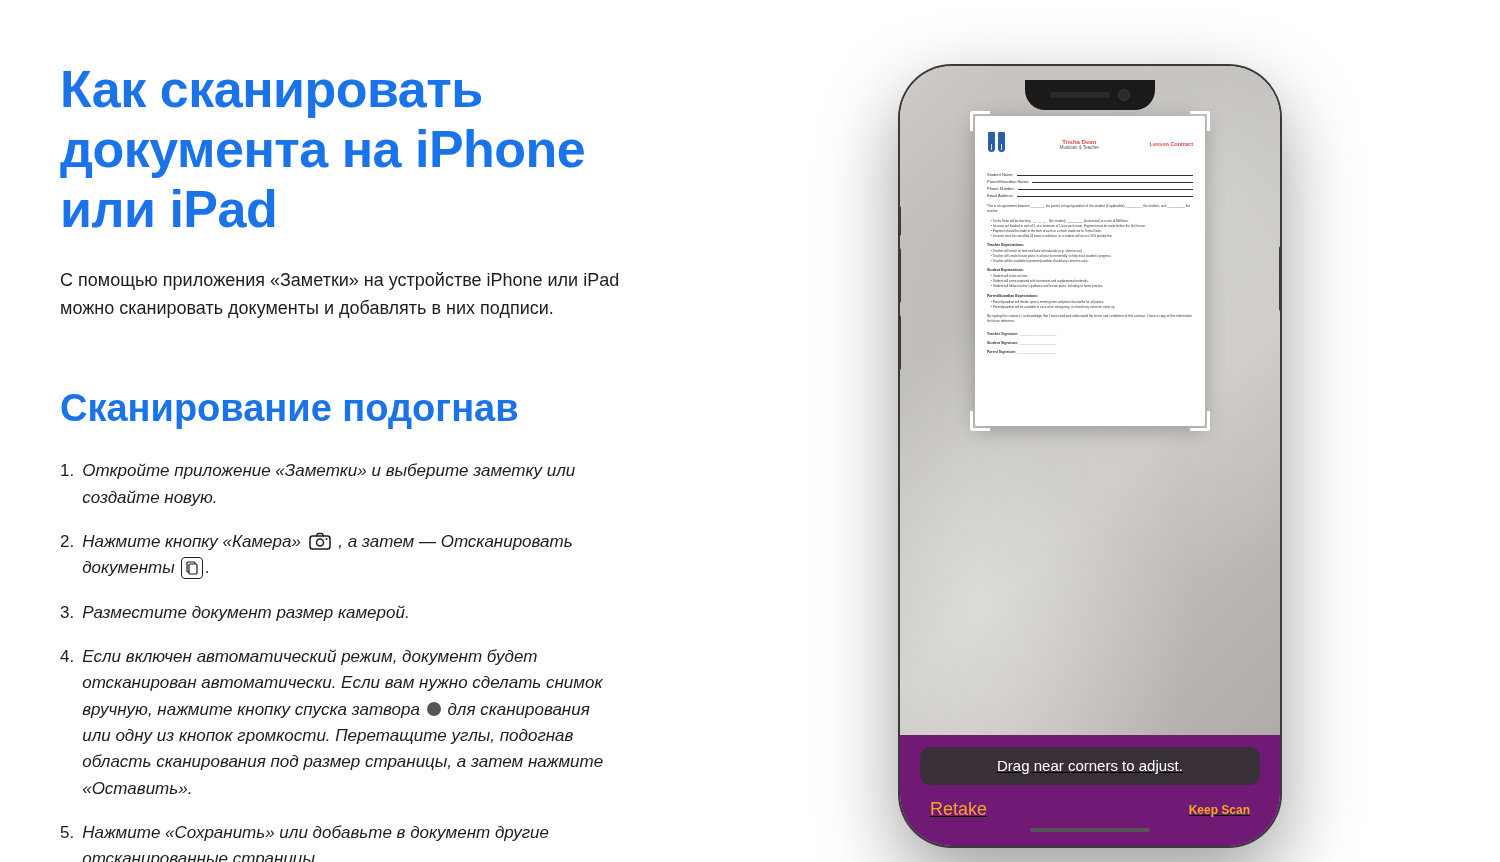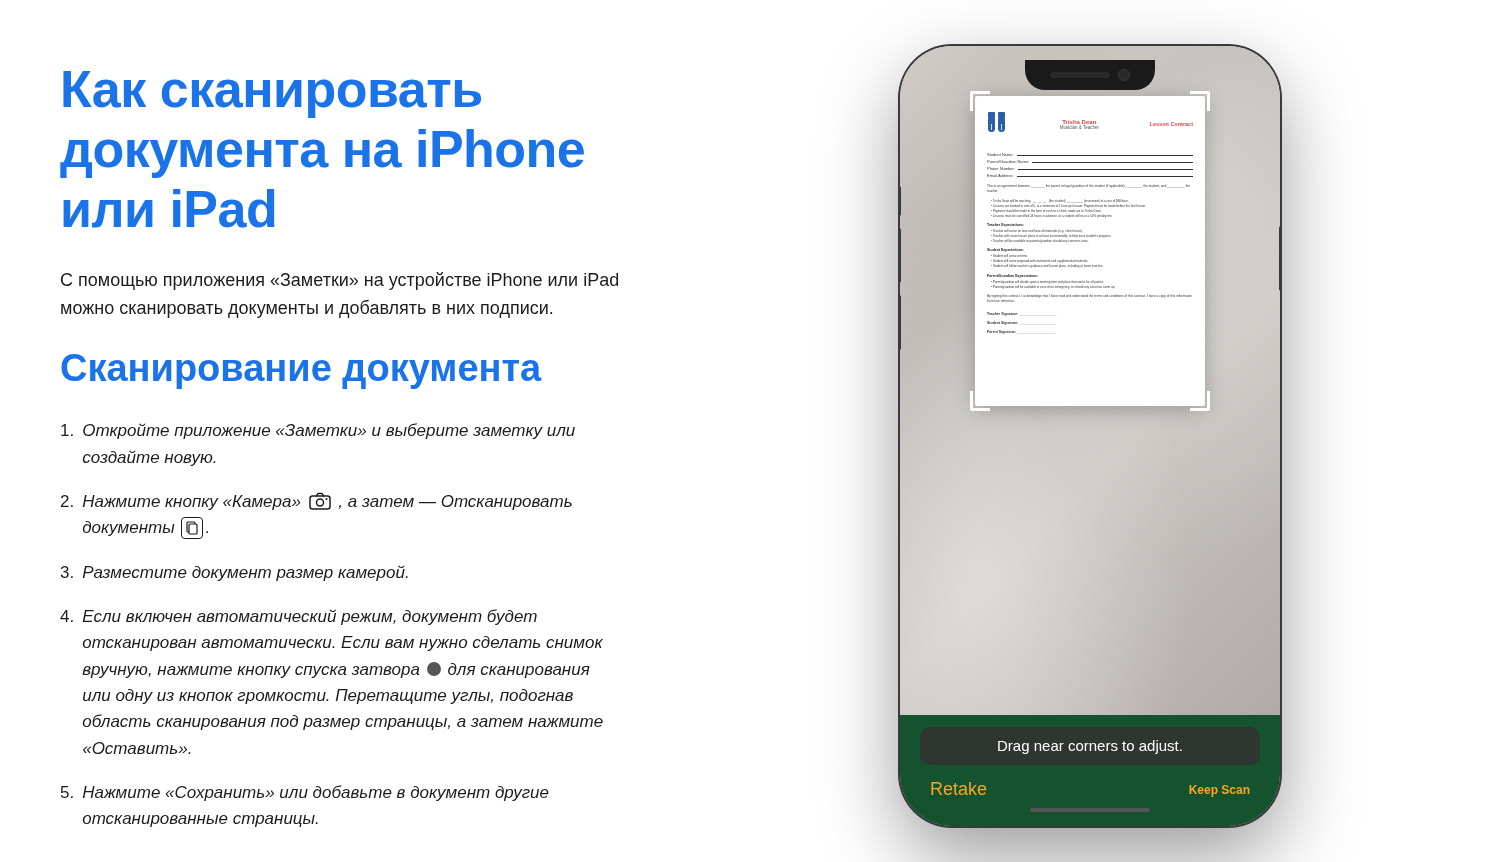"С помощью приложения «Заметки» на" .subtitle-text { margin-bottom: 24px -> 64px }
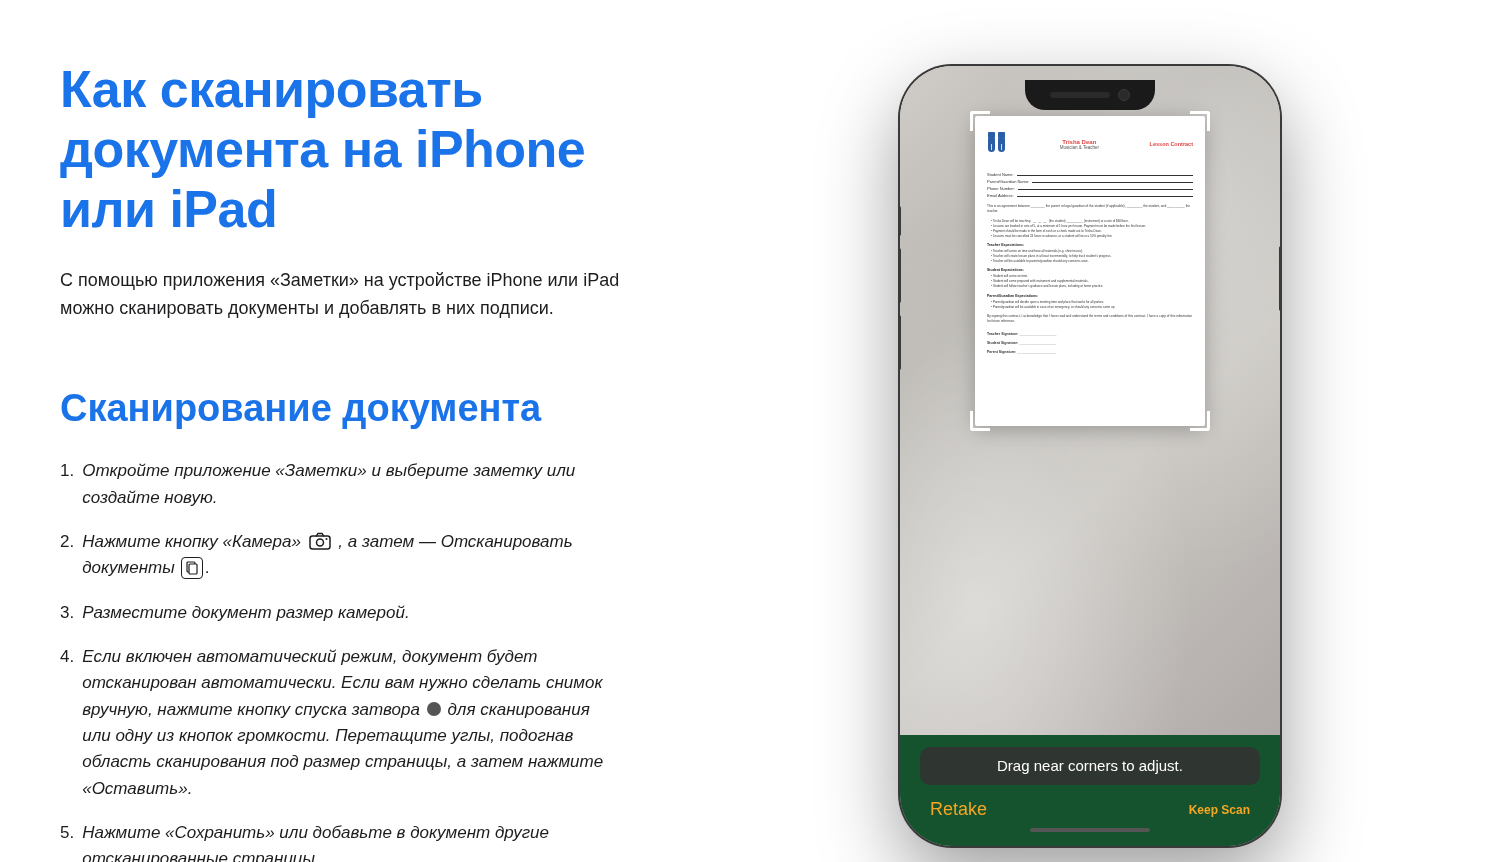"Сканирование документа" h2.section-title { text: документа -> подогнав }
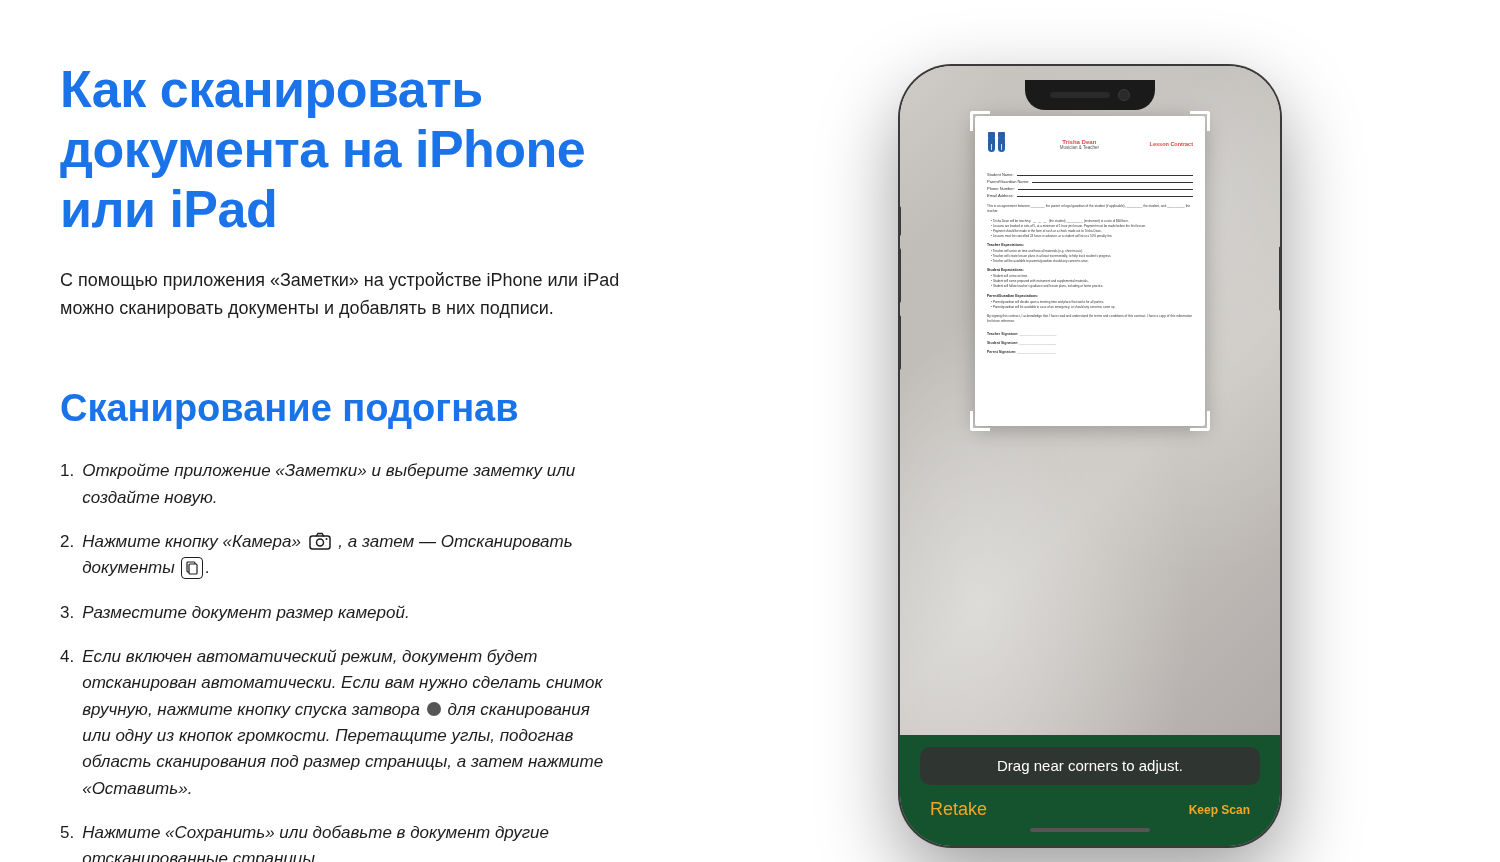"Drag near corners to adjust." .phone-bottom-bar { background: #14532d -> #701a75; text-decoration: none -> underline }
